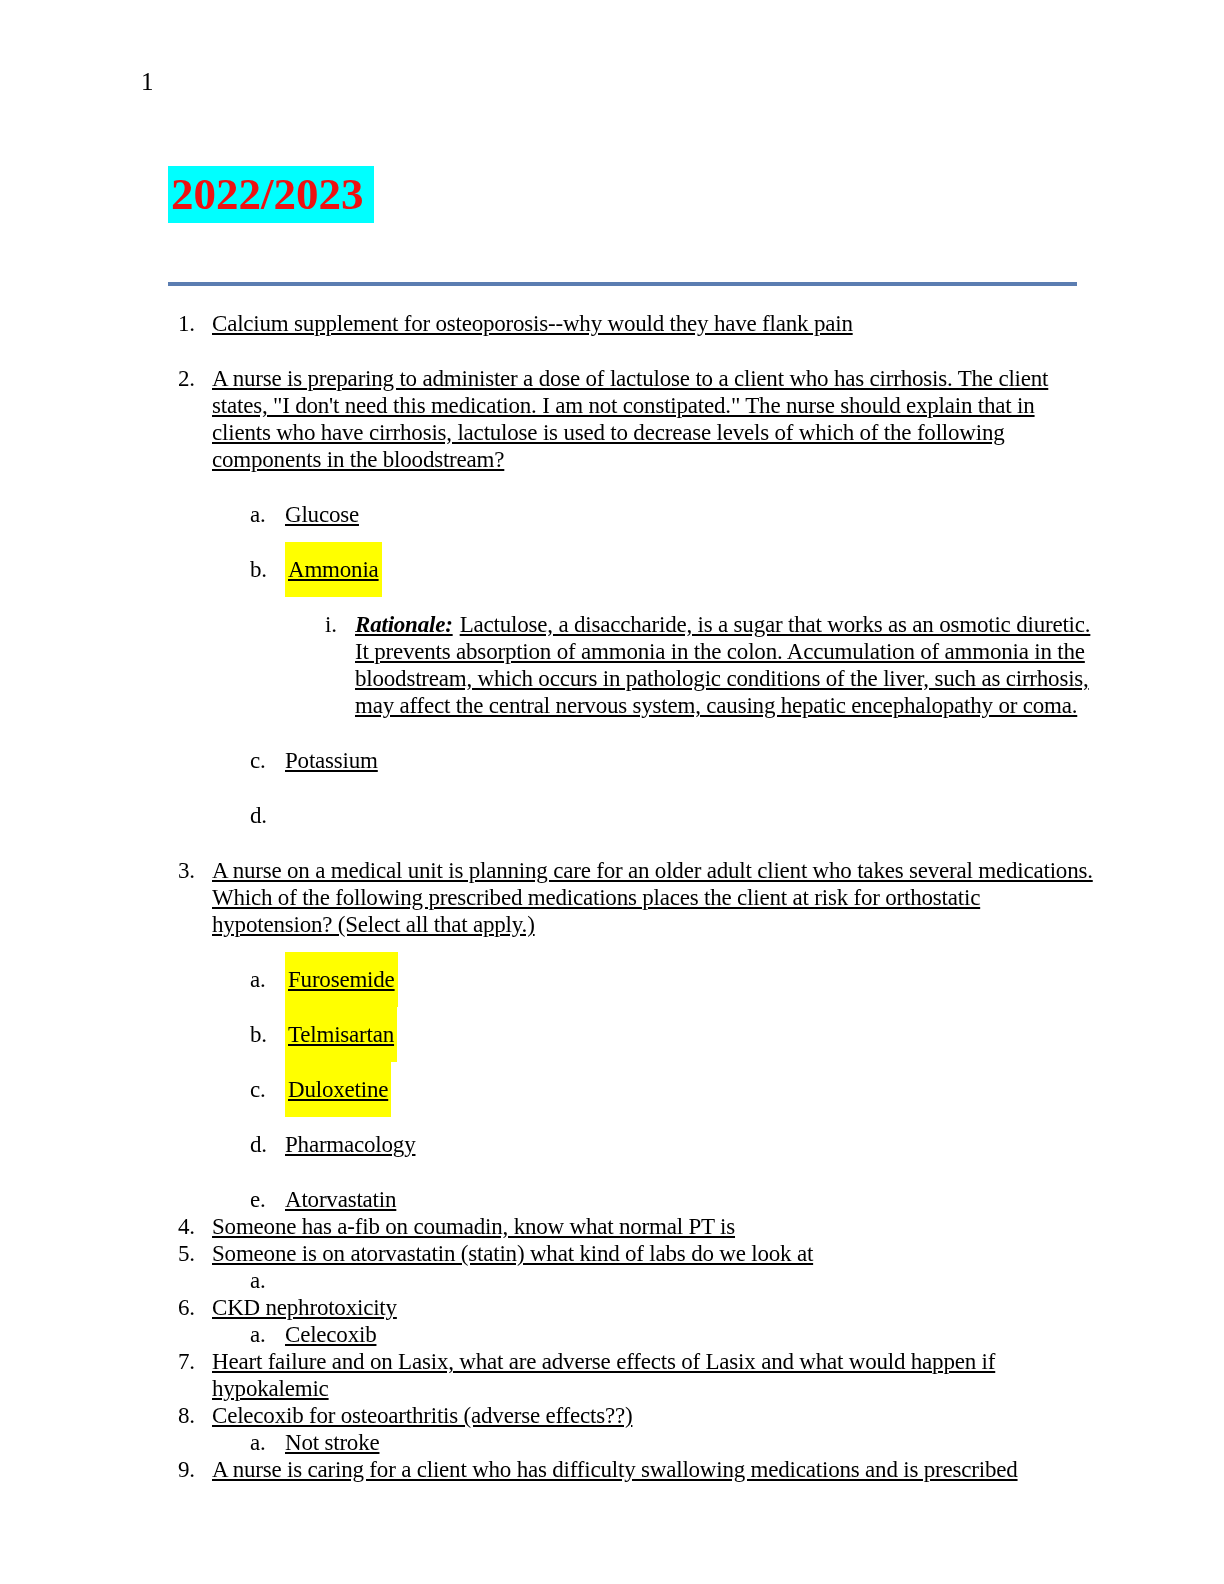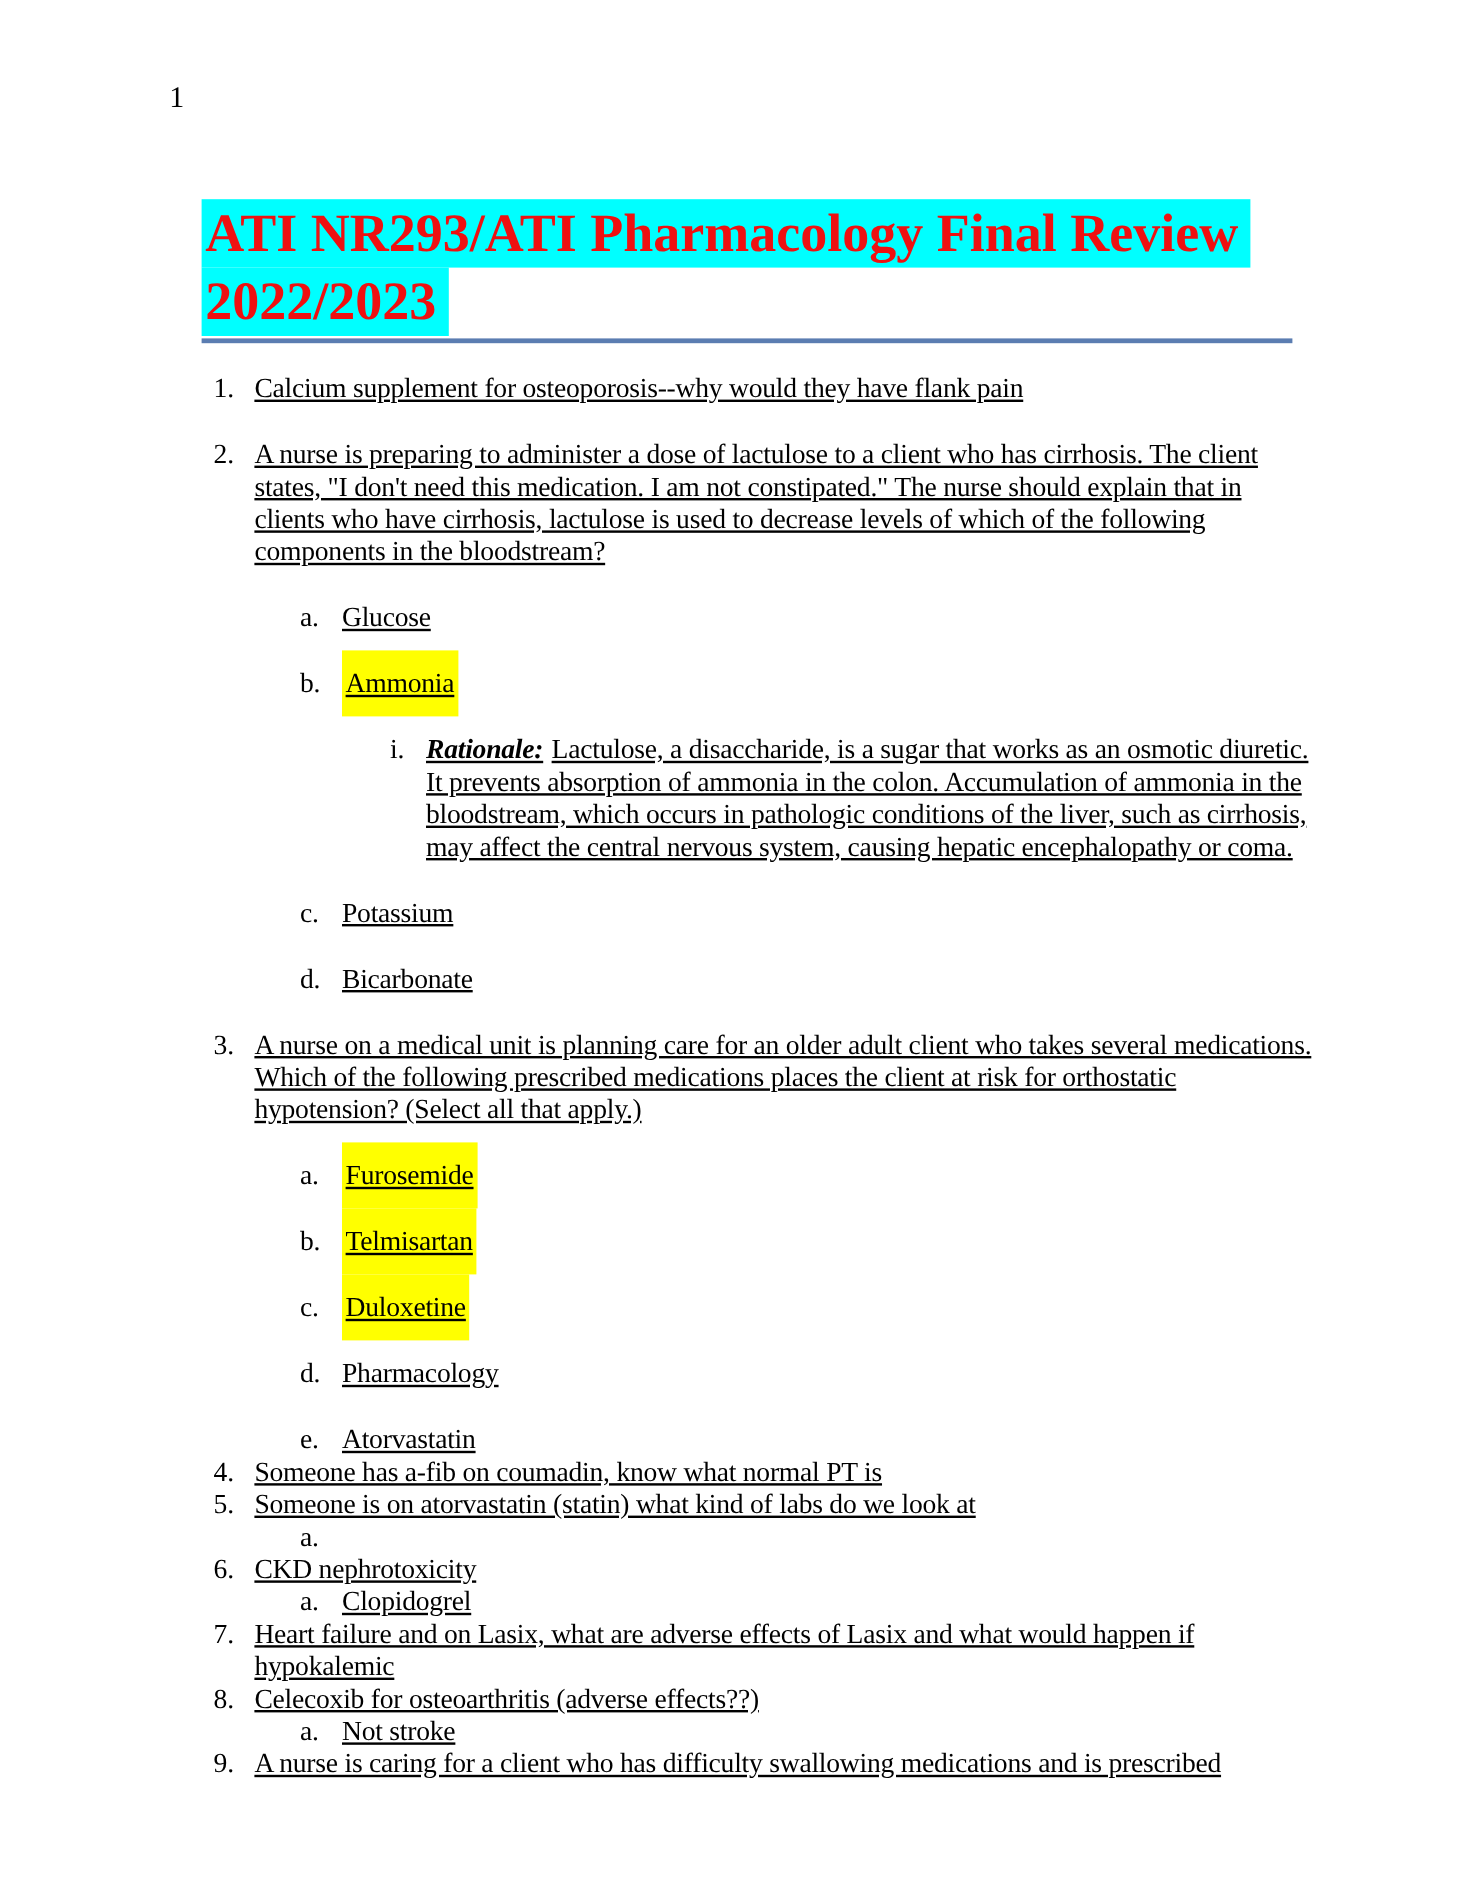"ATI NR293/ATI Pharmacology Final Review" div.title-line { html: <div>ATI NR293/ATI Pharmacology Final Review</div> -> none }
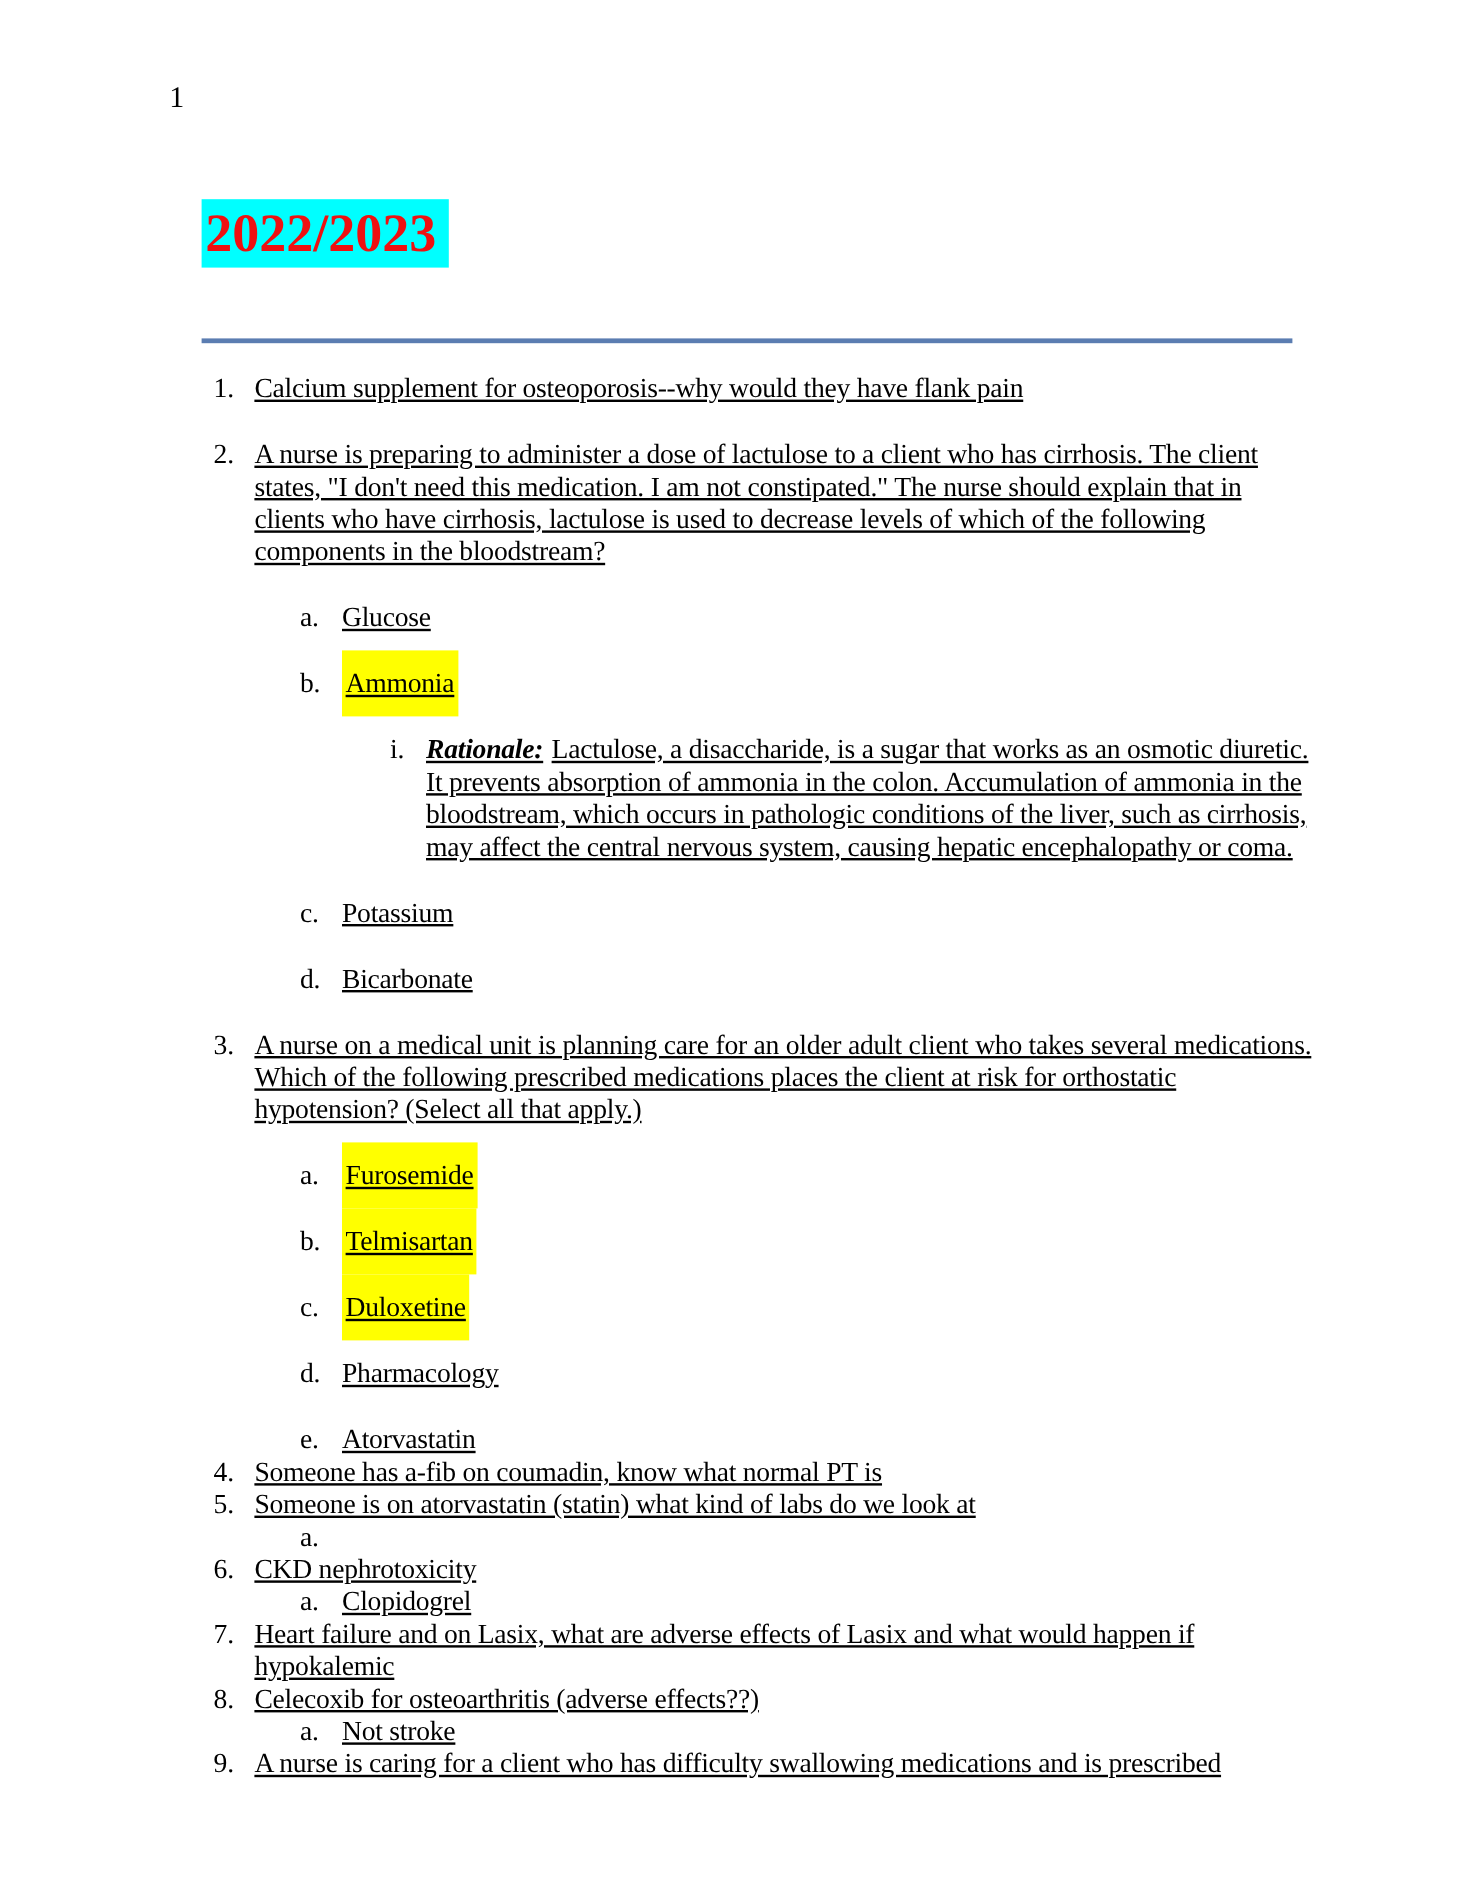"Bicarbonate" div.txt { html: <div><span>Bicarbonate</span></div> -> none }
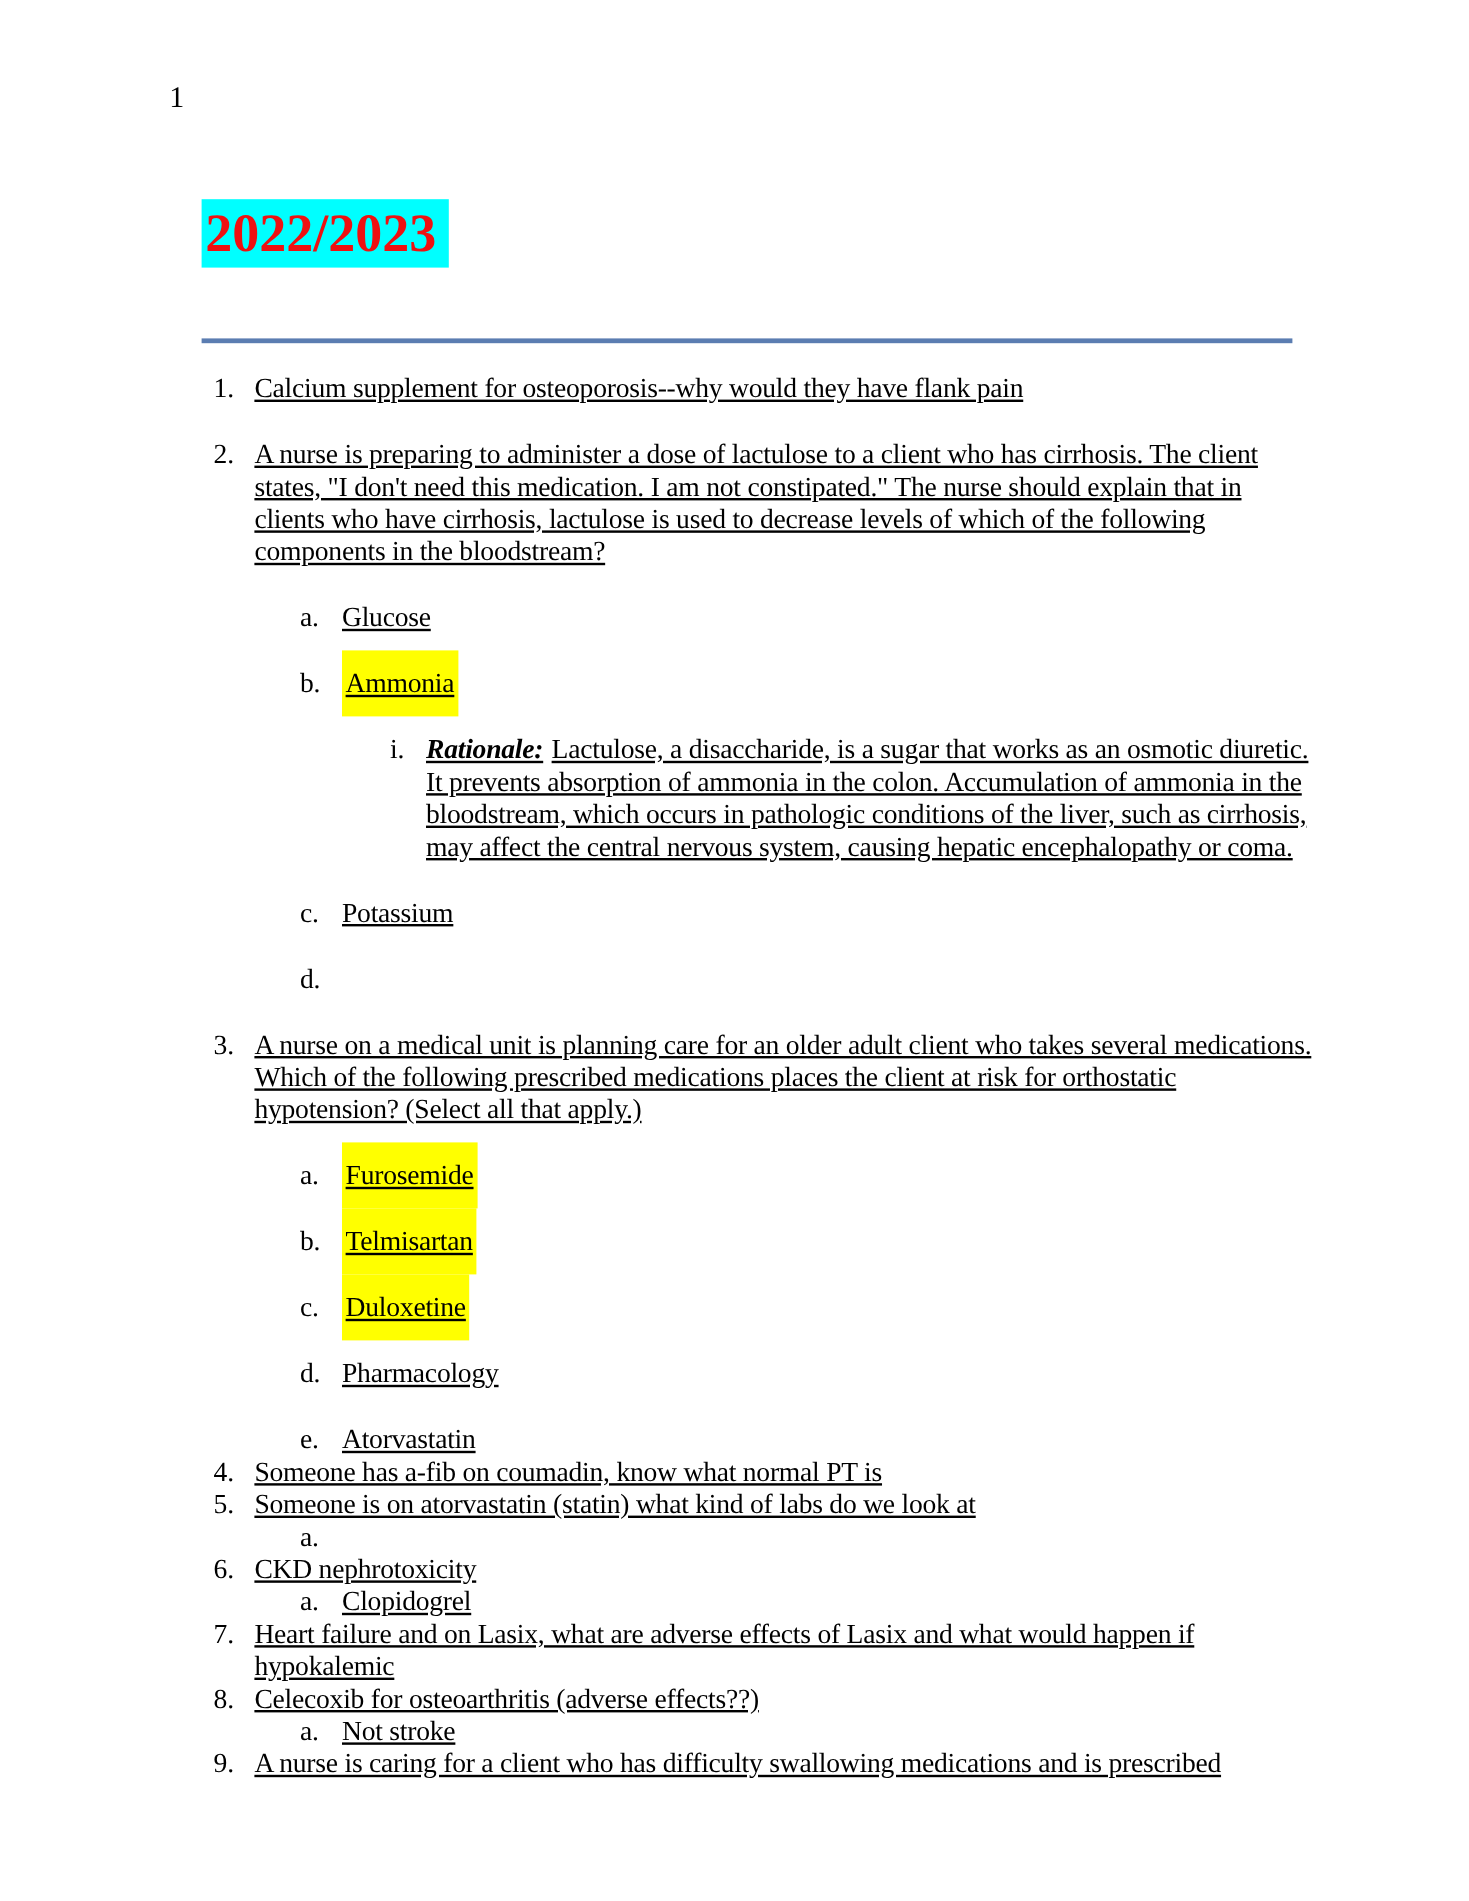"Clopidogrel" span { text: Clopidogrel -> Celecoxib }
